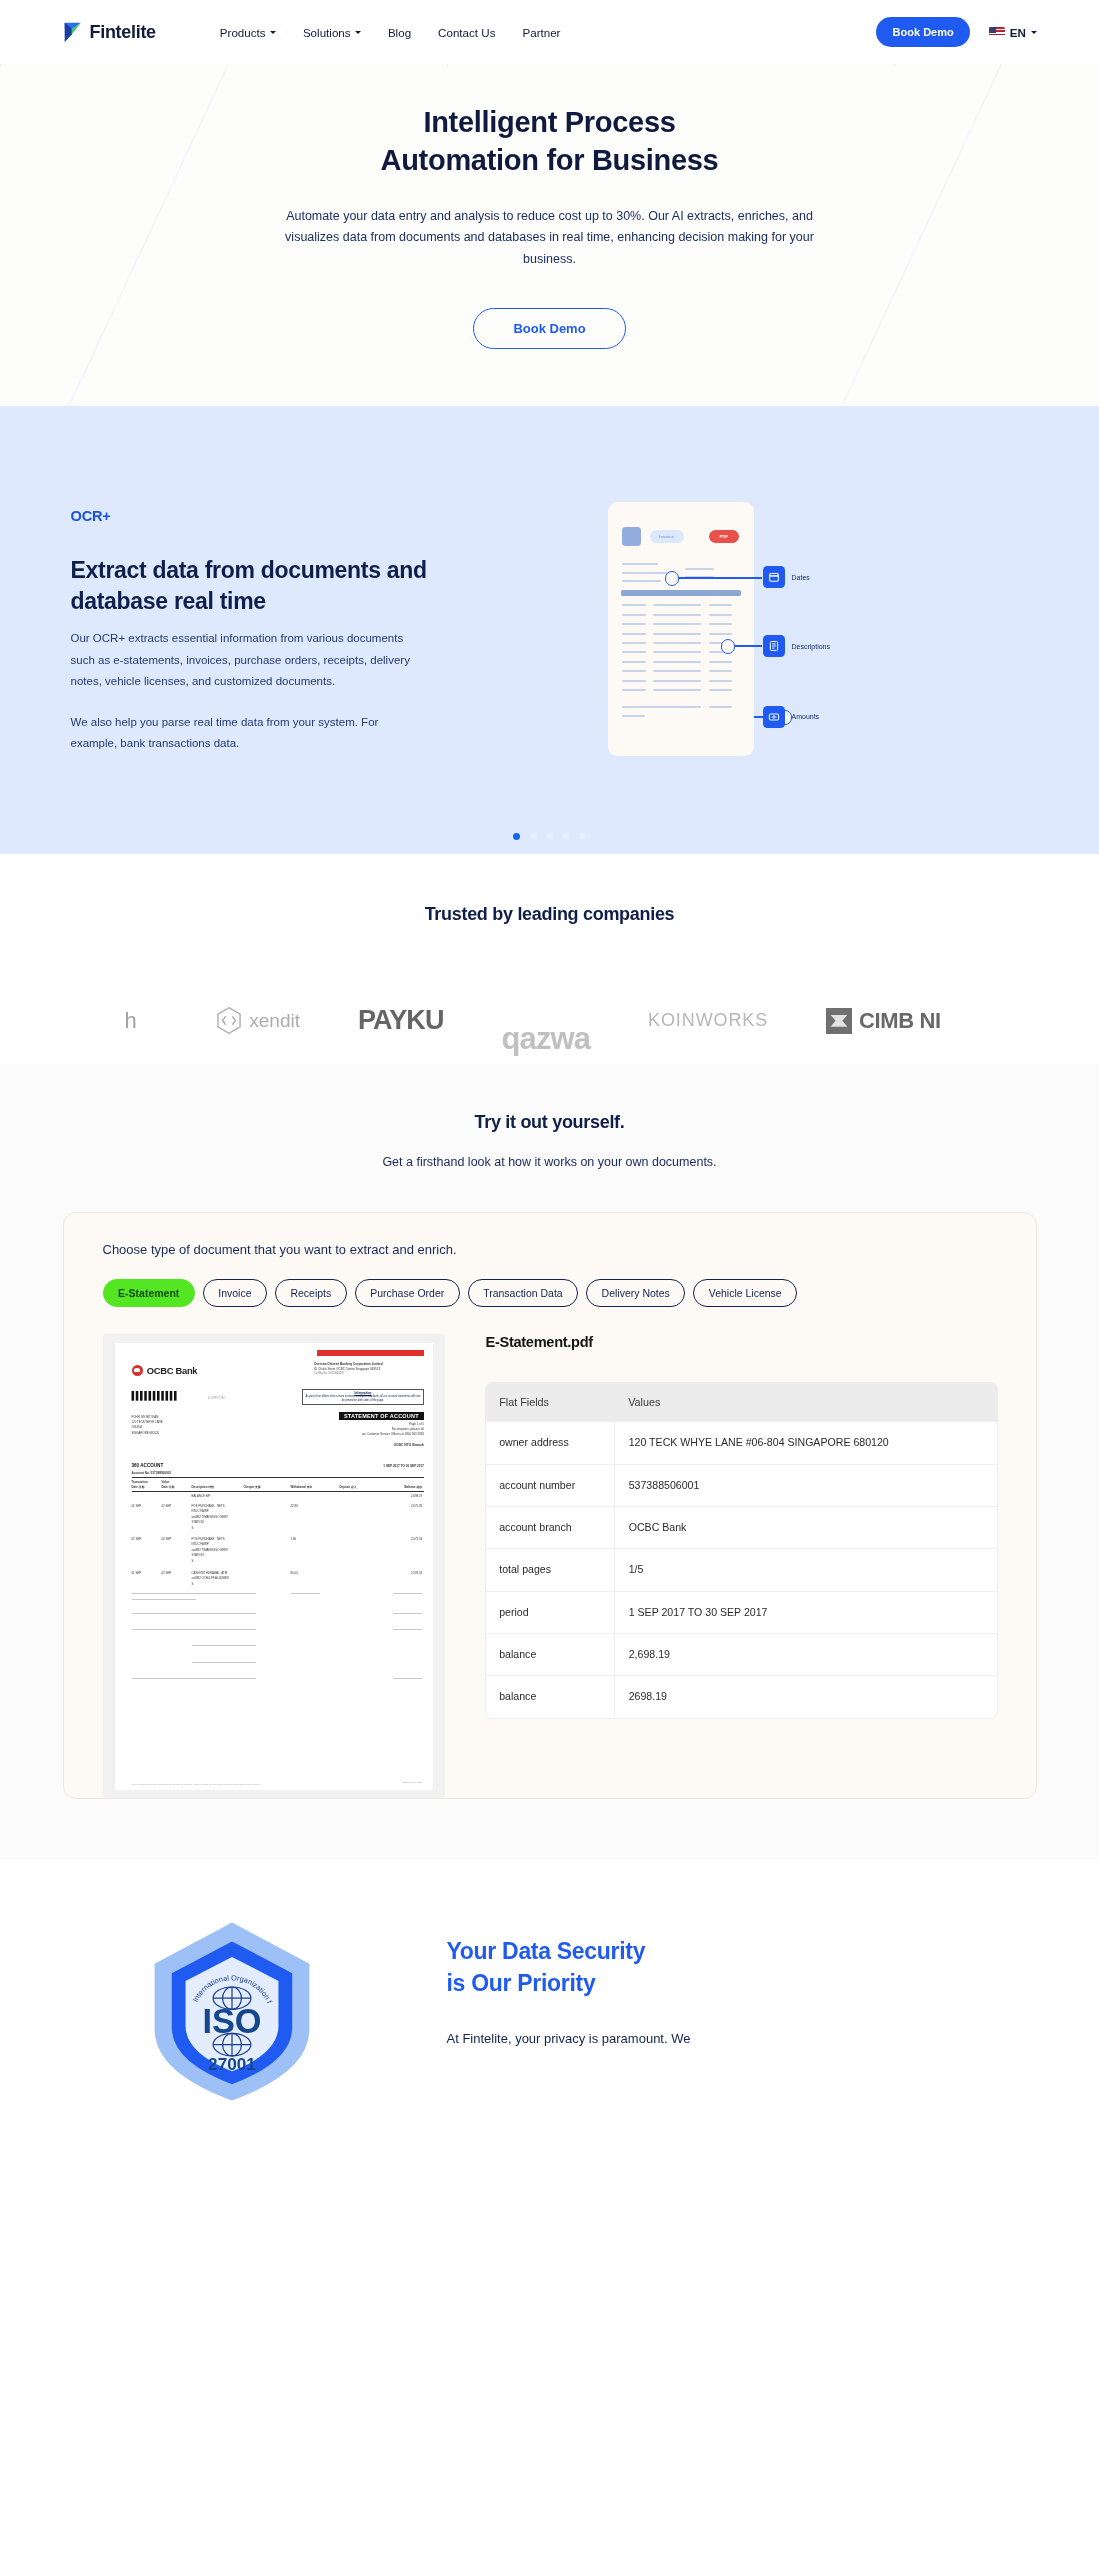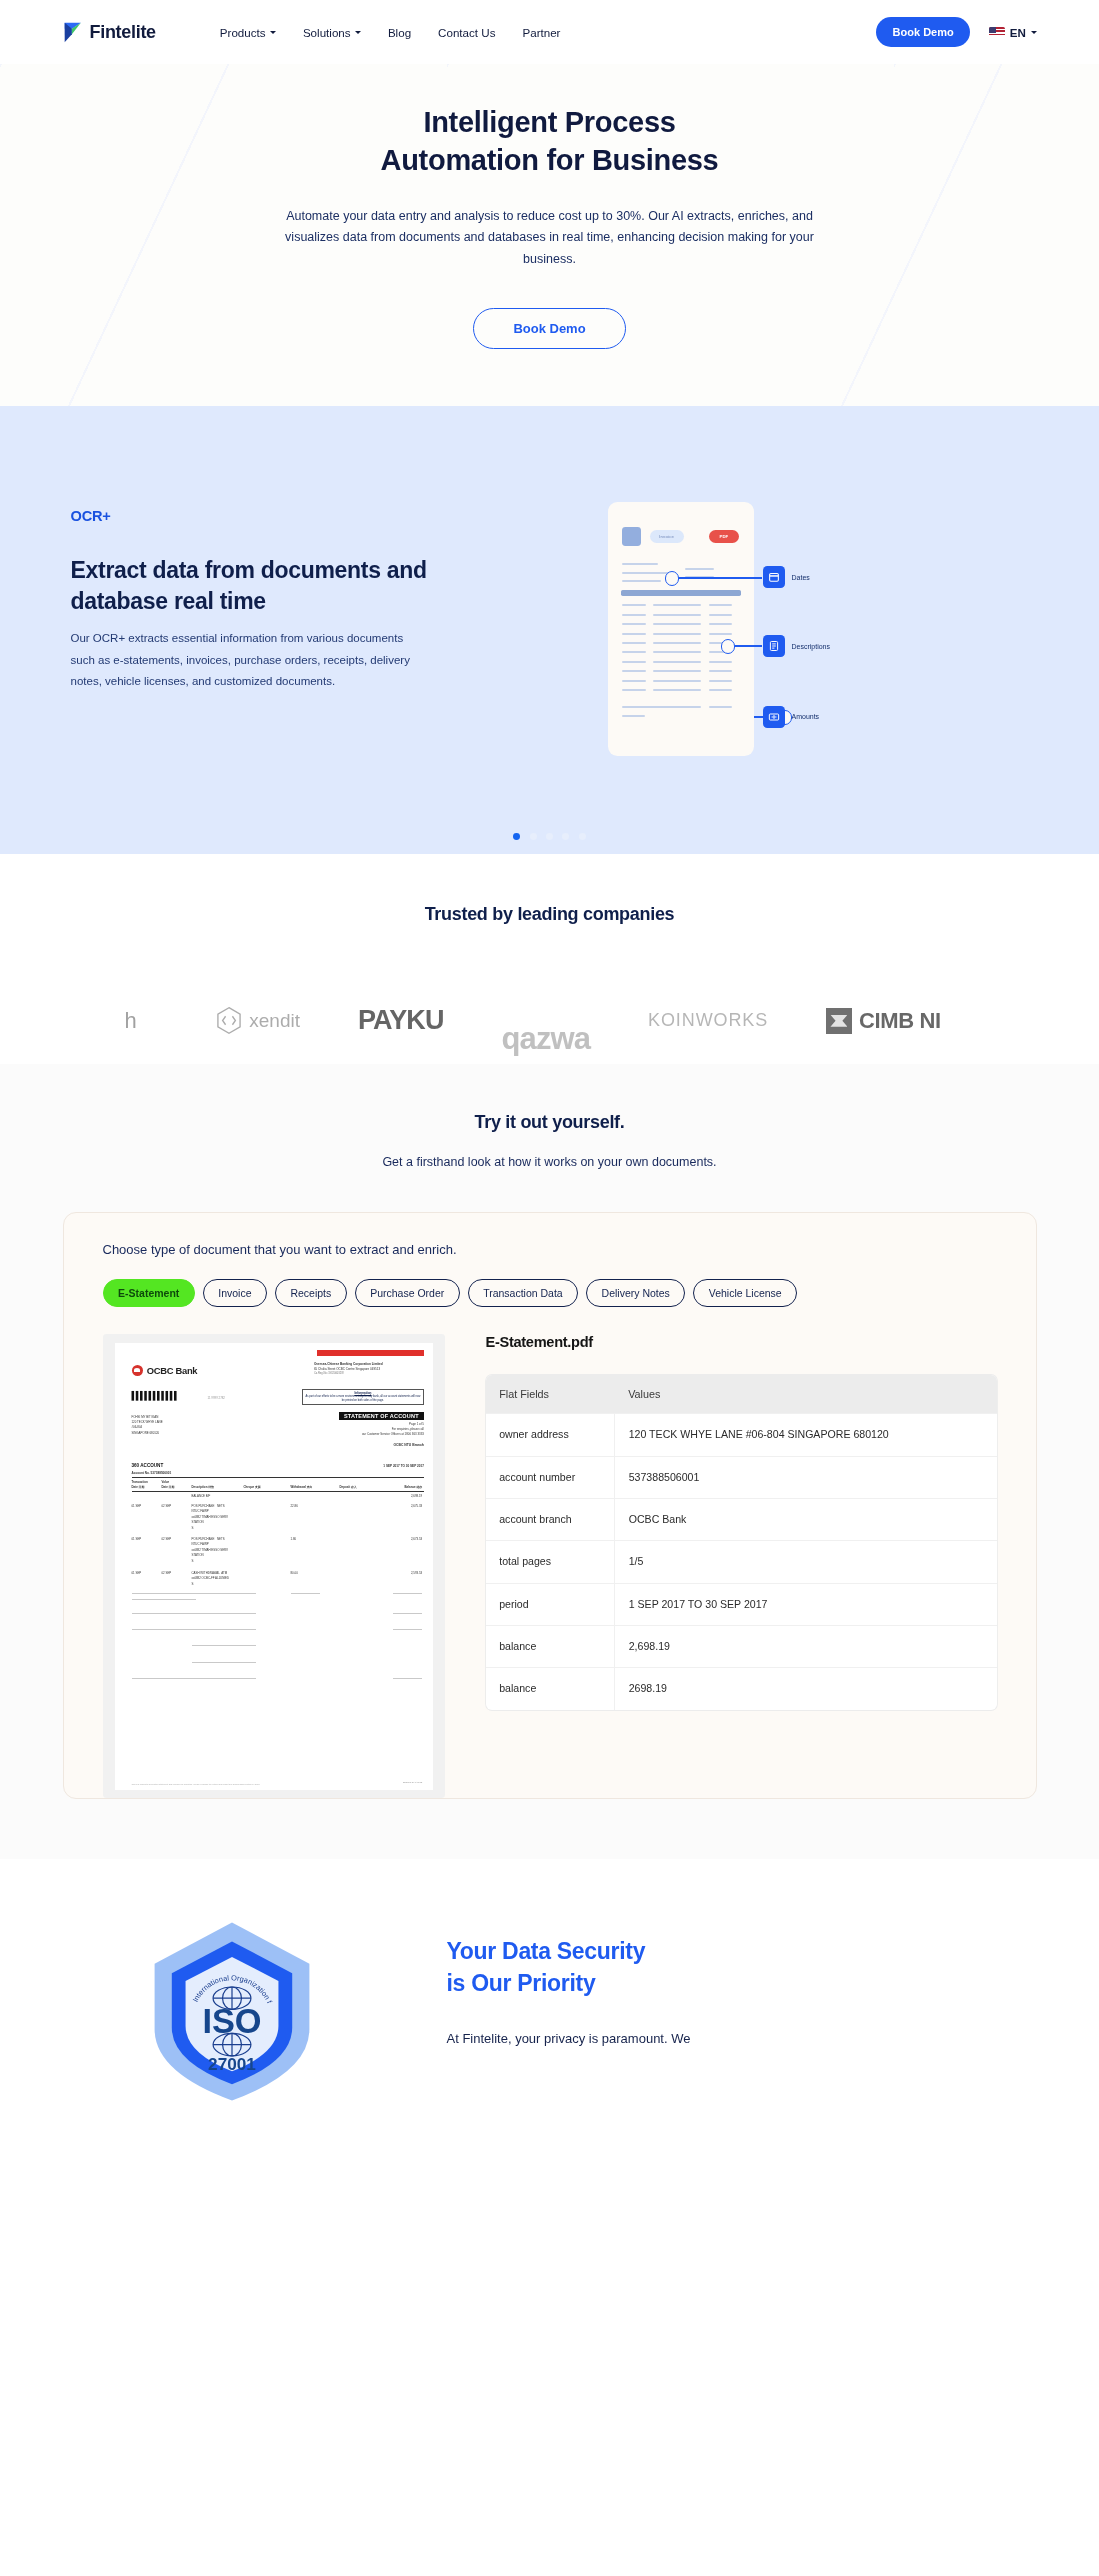"We also help you parse" p { html: none -> <p>We also help you parse real time data from your system. For example, bank transactions data.</p> }
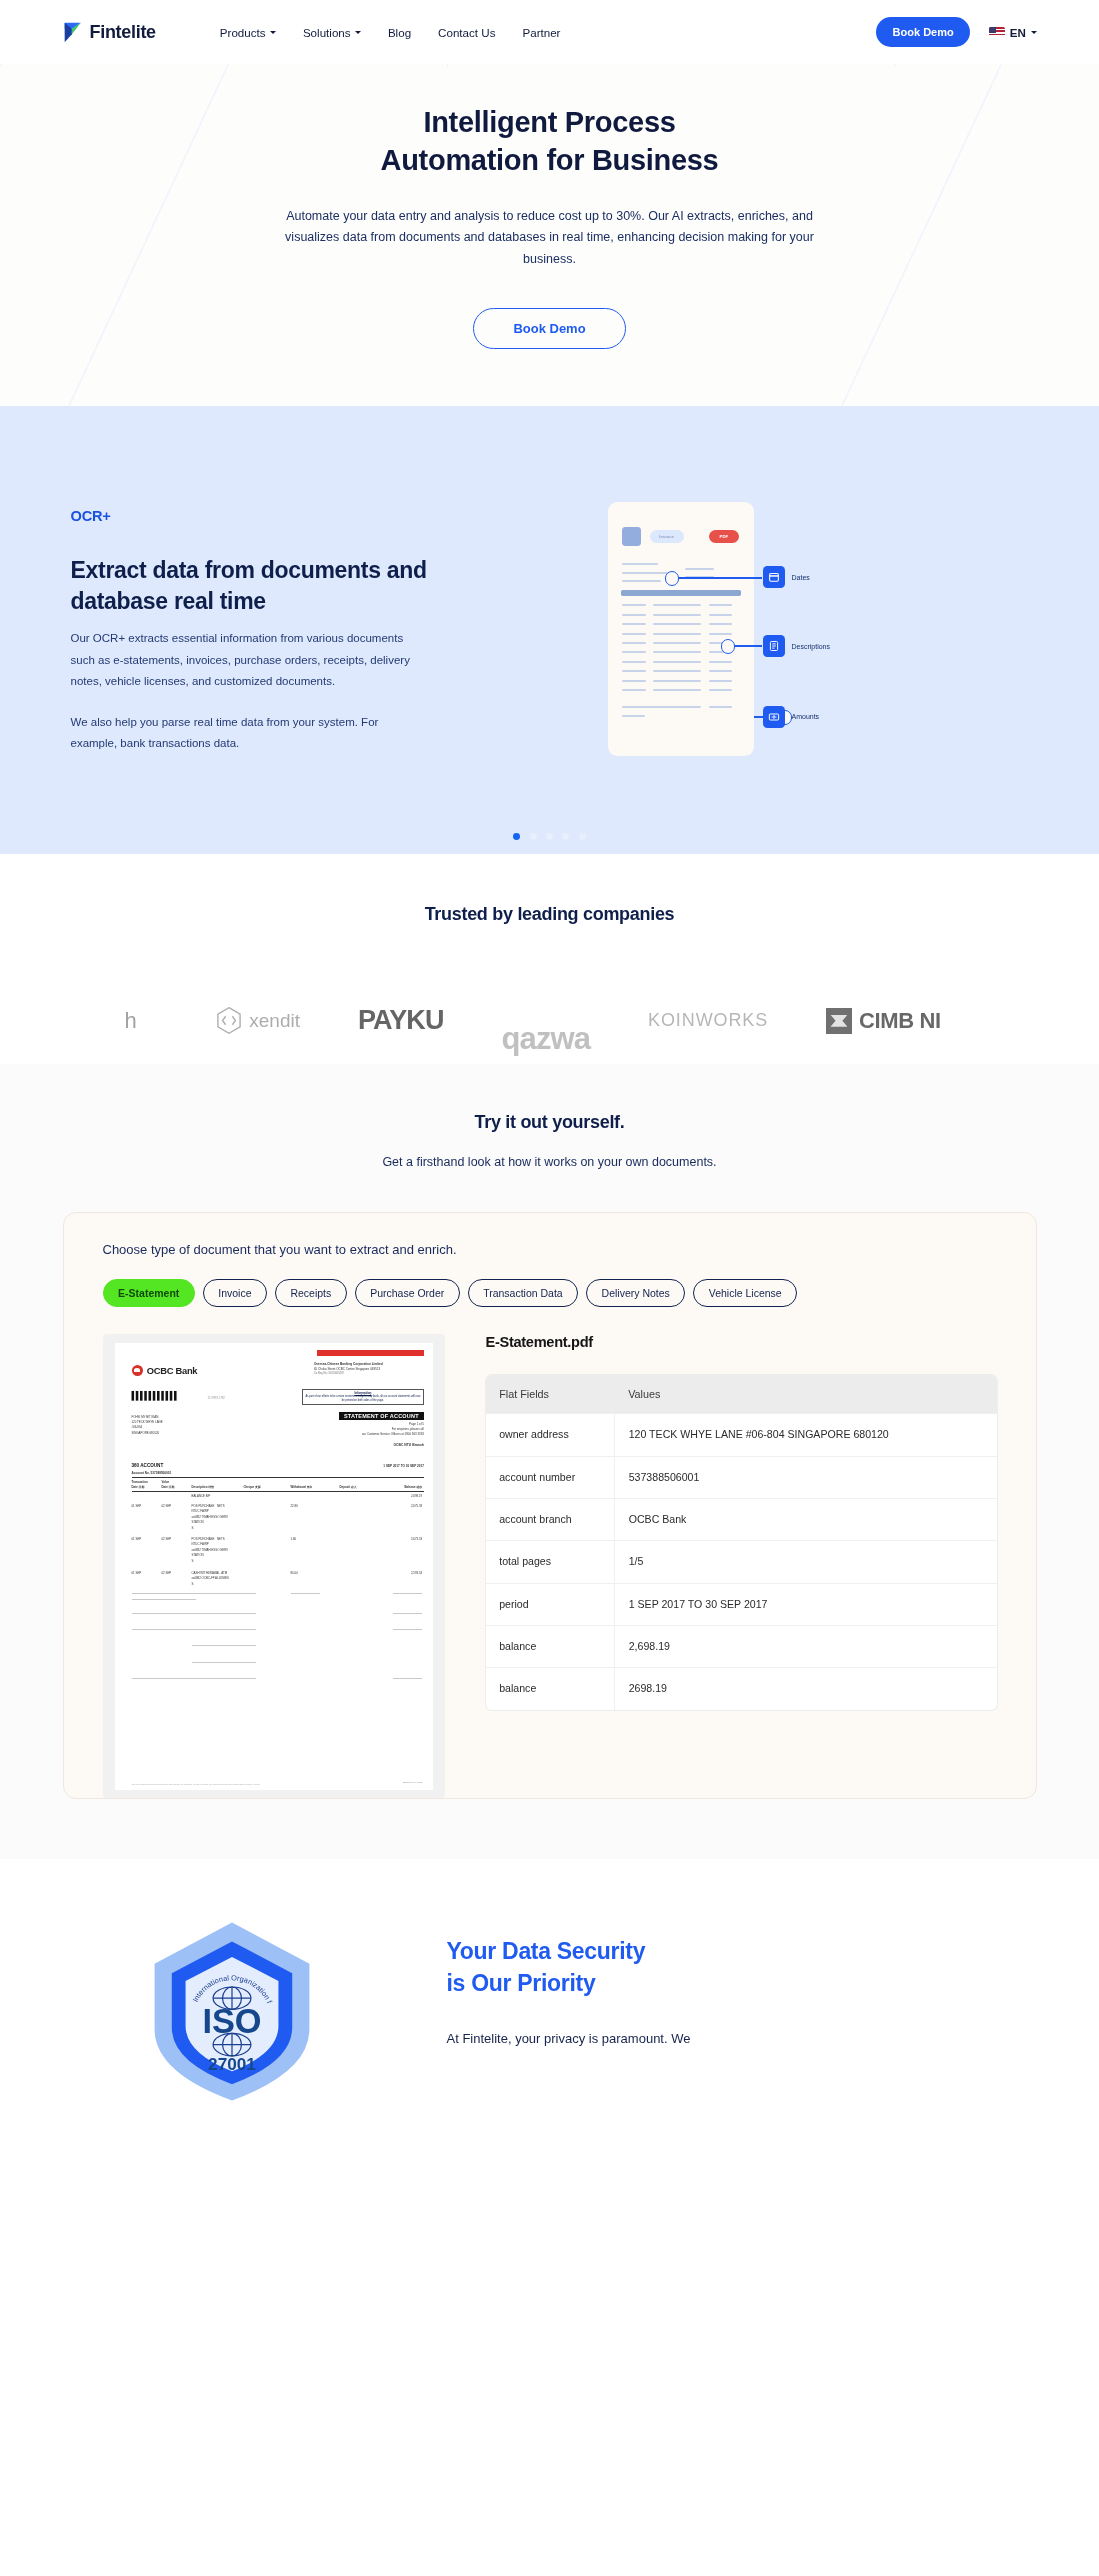"Flat Fields" .tbl { margin-top: 25px -> 33px }
